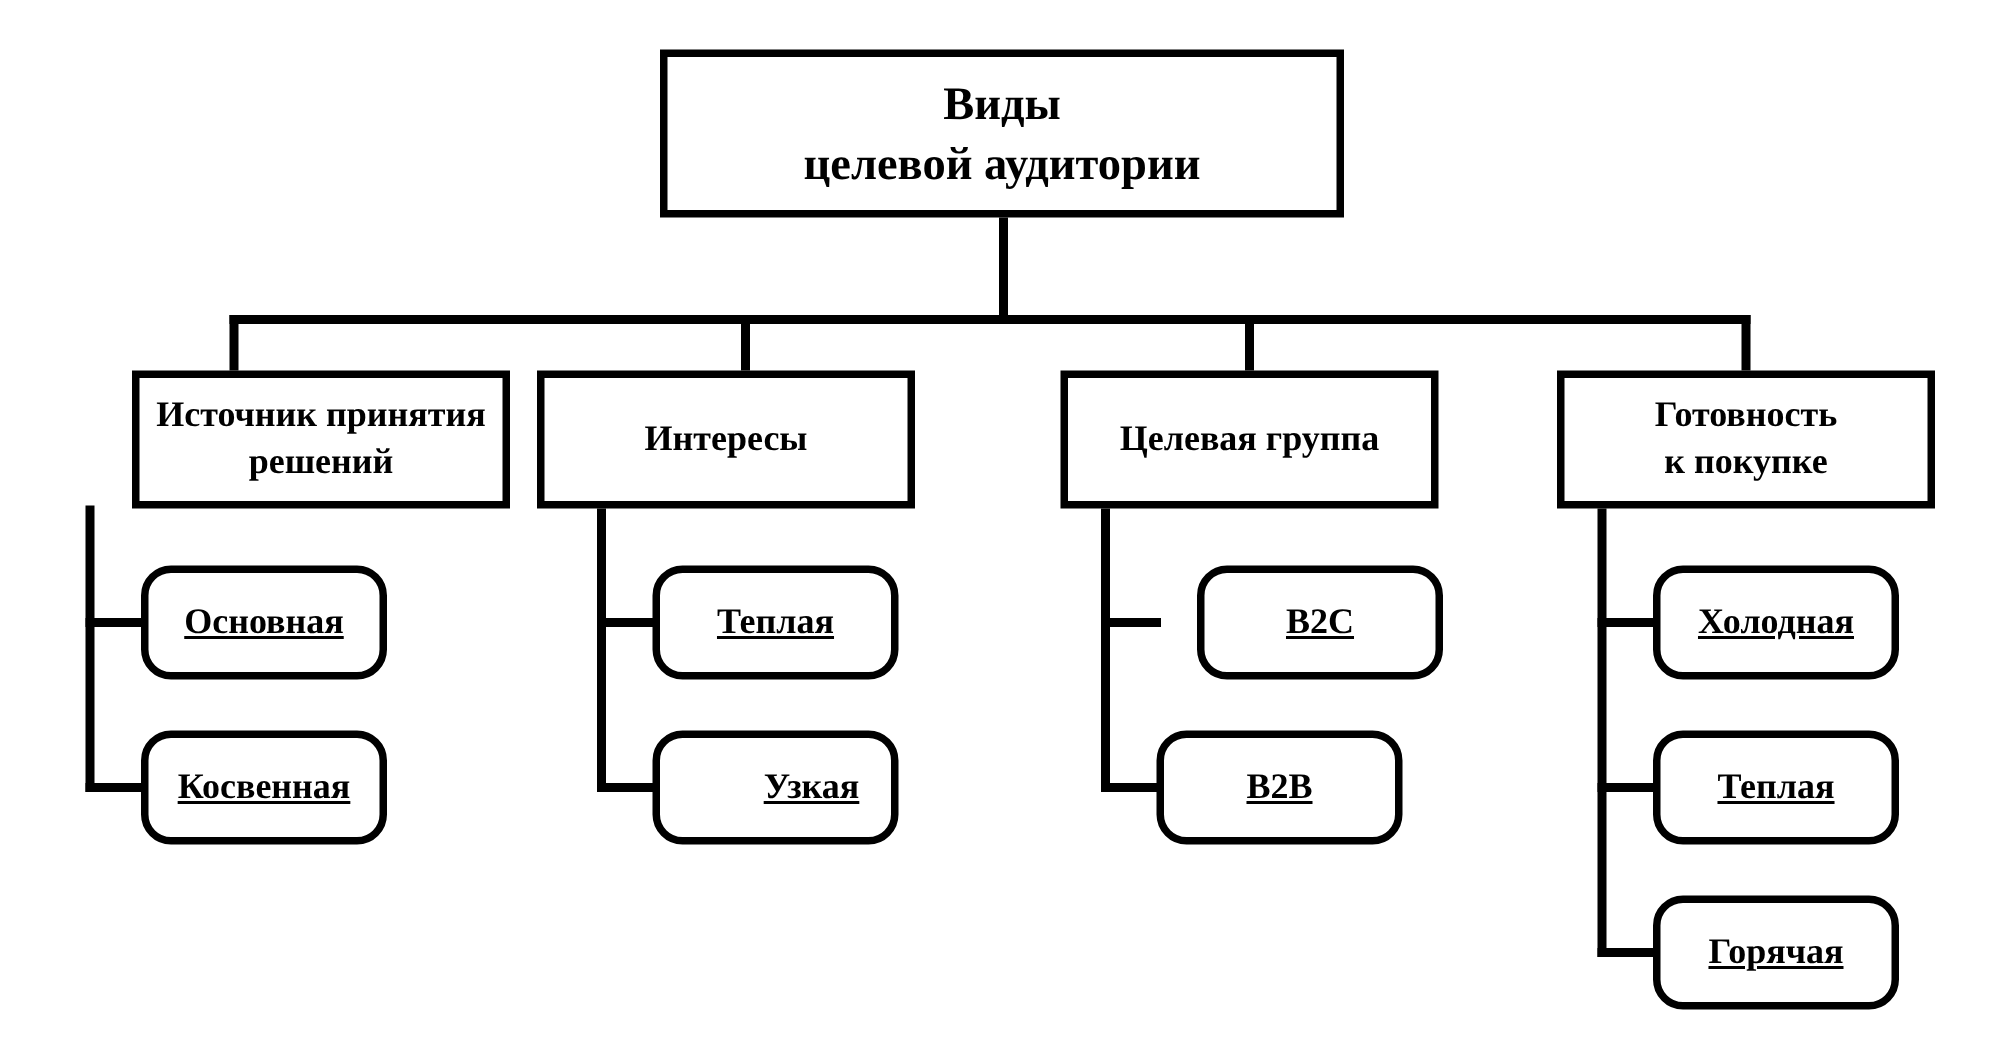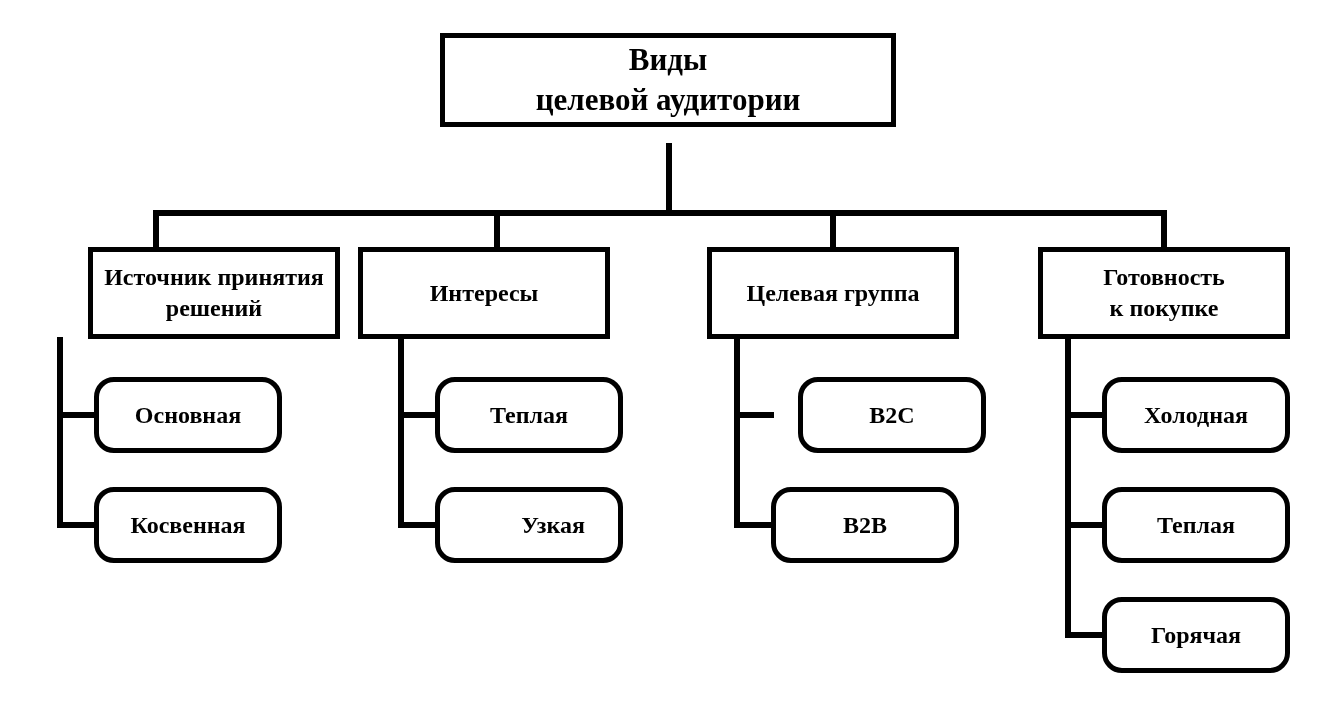"Виды" .root-box { height: 94px -> 112px }
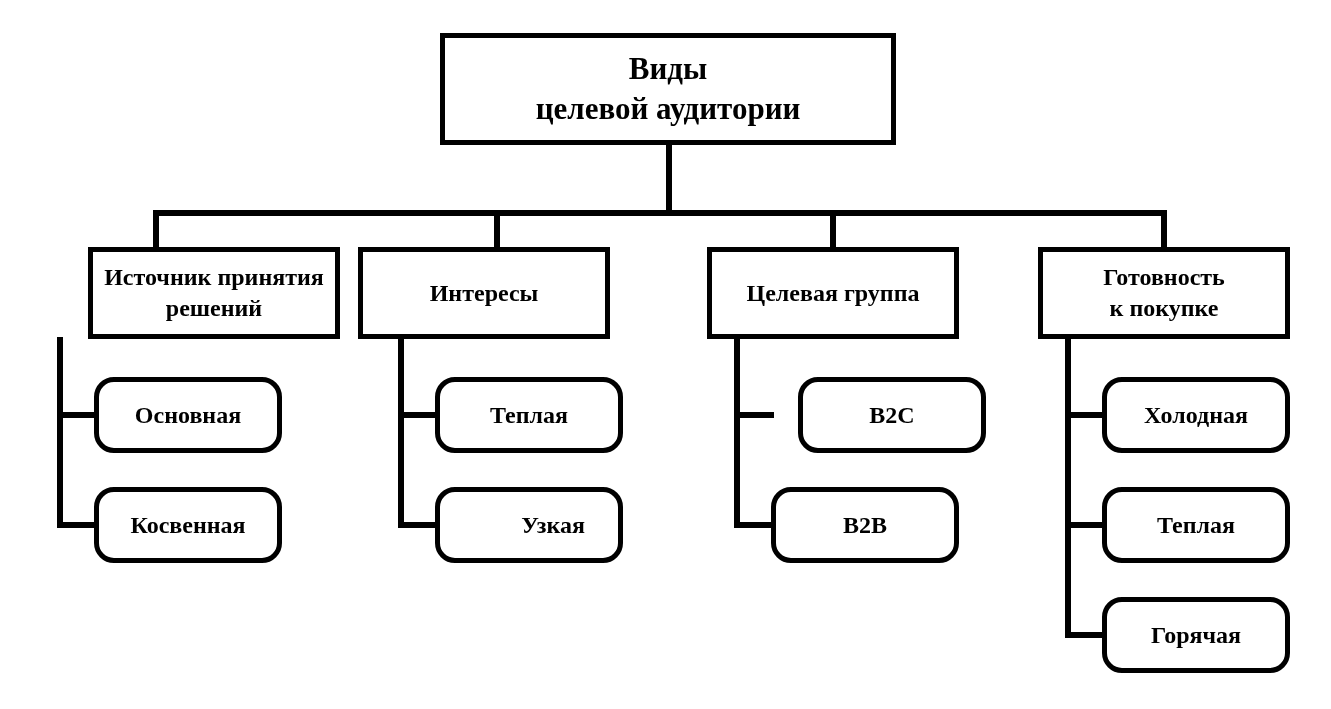"Основная" .leaf-box { text-decoration: none -> underline; width: 188px -> 164px }
